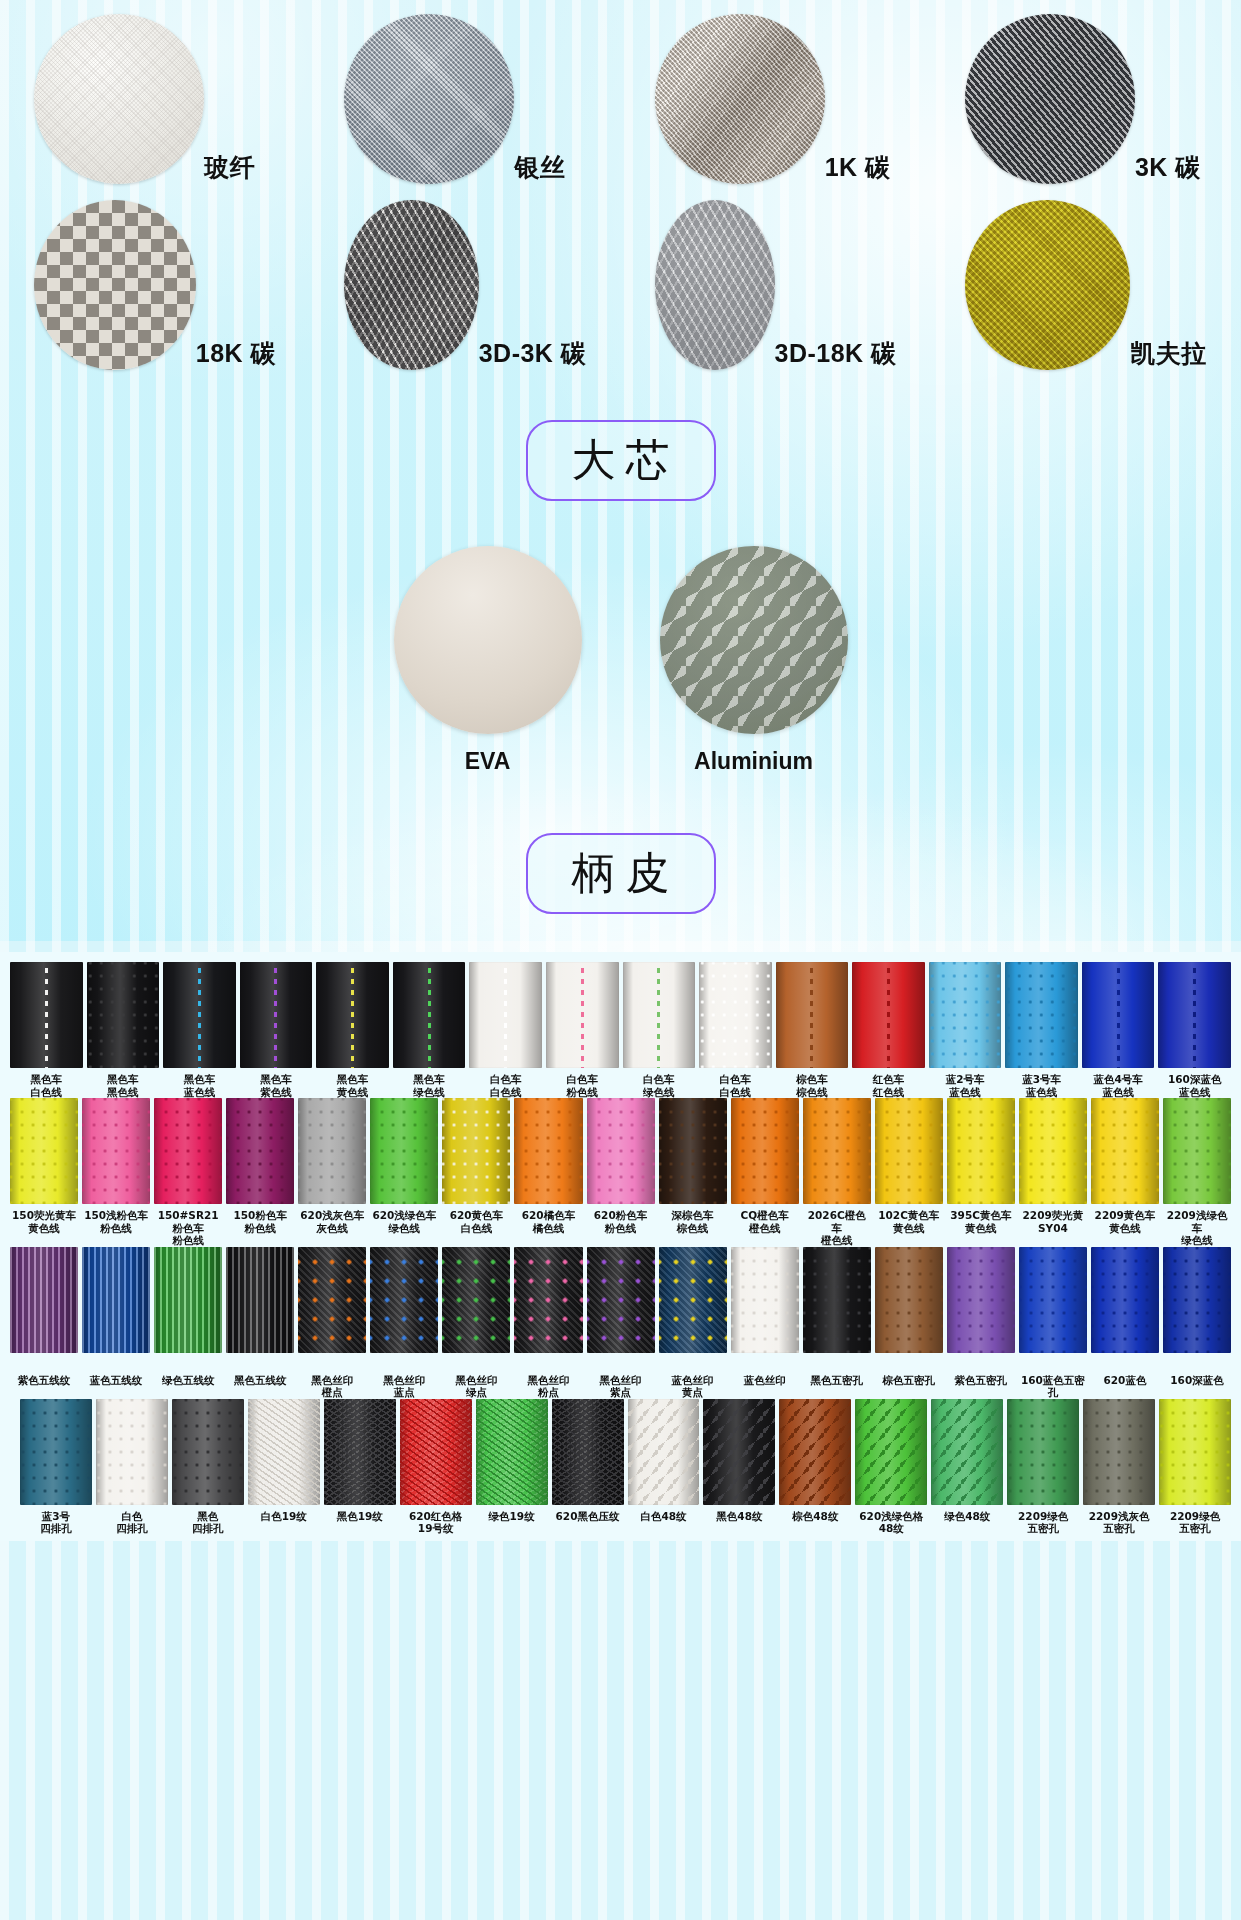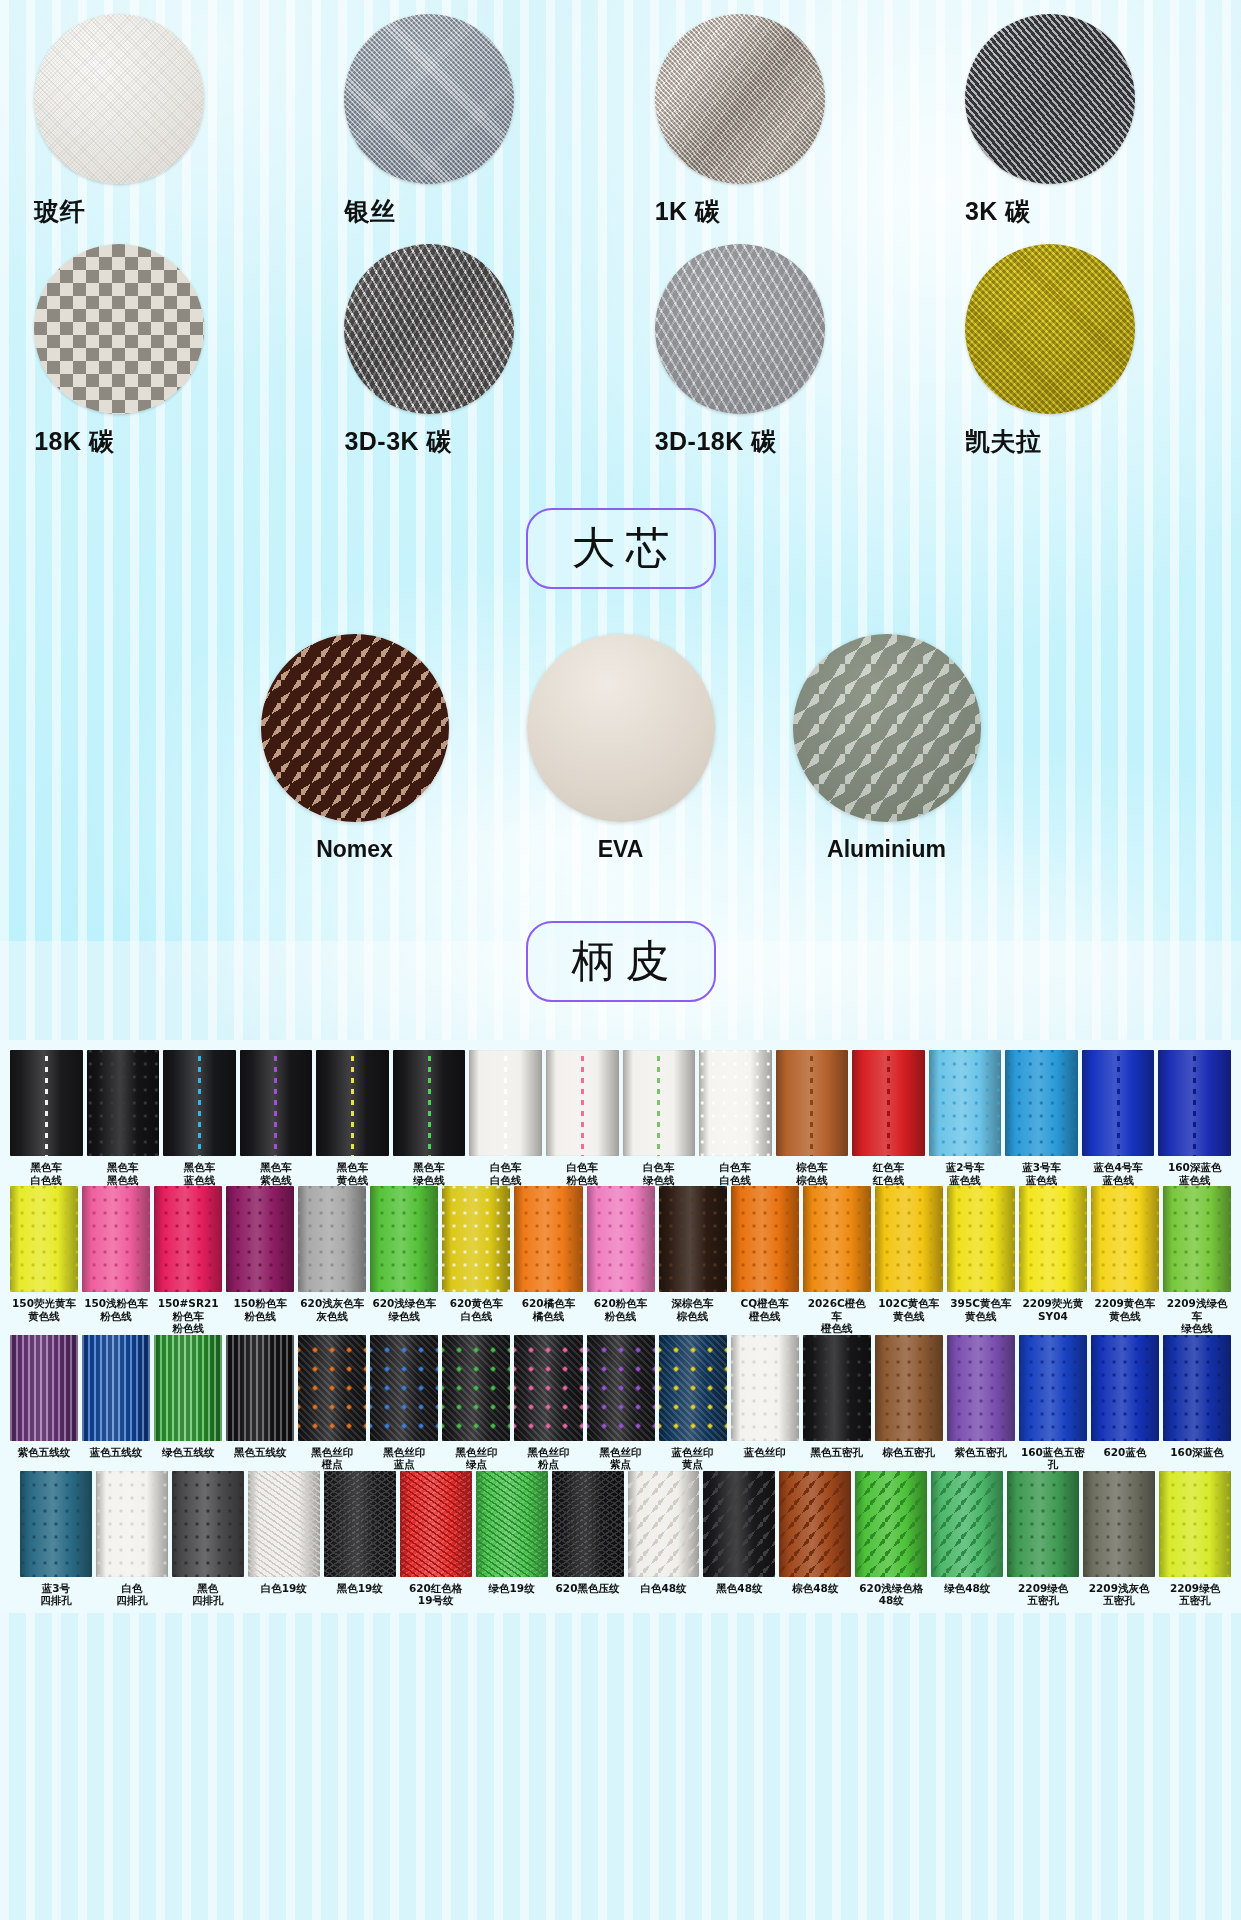"玻纤" .circ-cell { align-items: flex-start -> flex-end; flex-direction: column -> row }
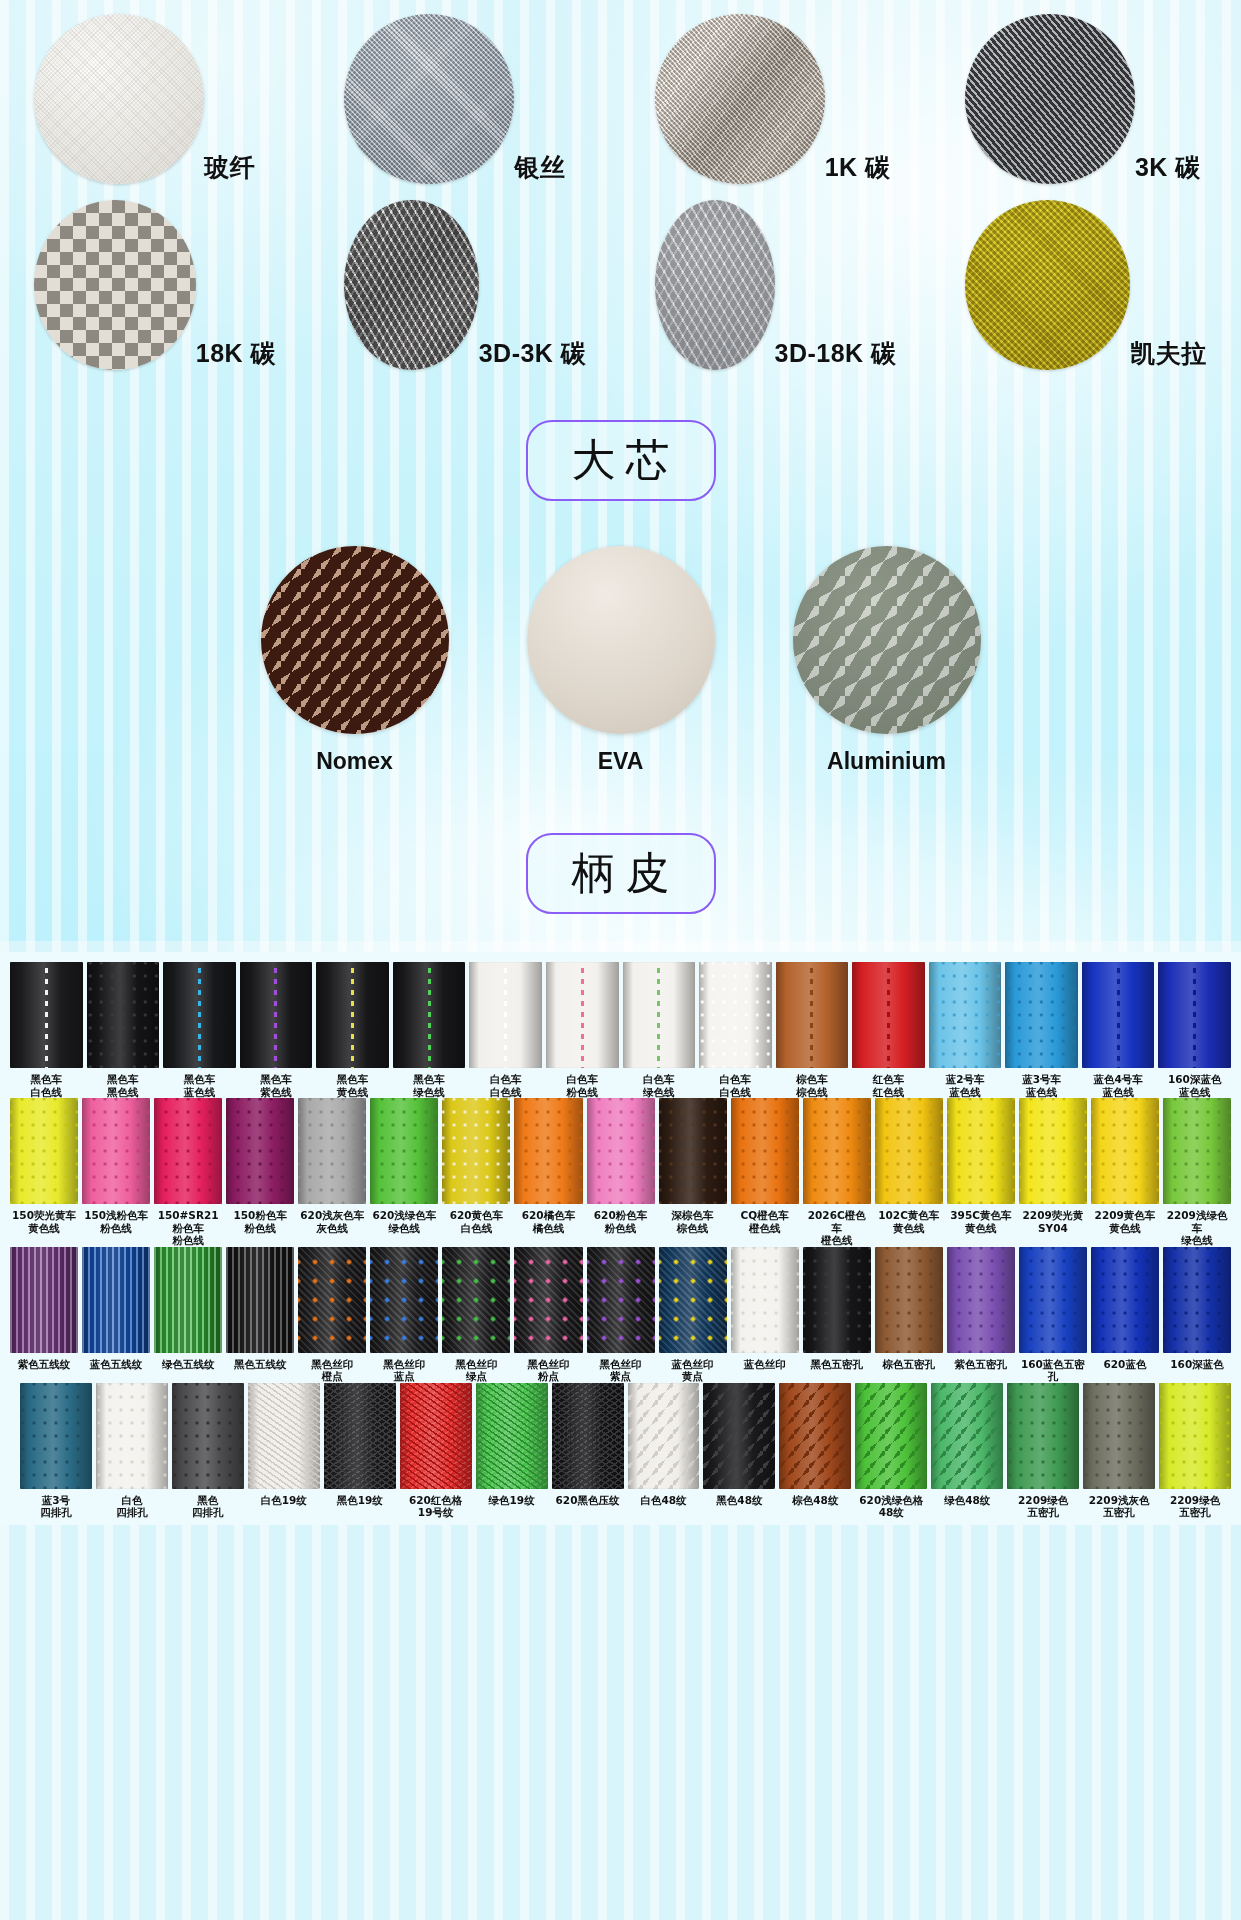"Nomex" div.core-cell { html: <div> <div></div> <div>Nomex</div> </div> -> none }
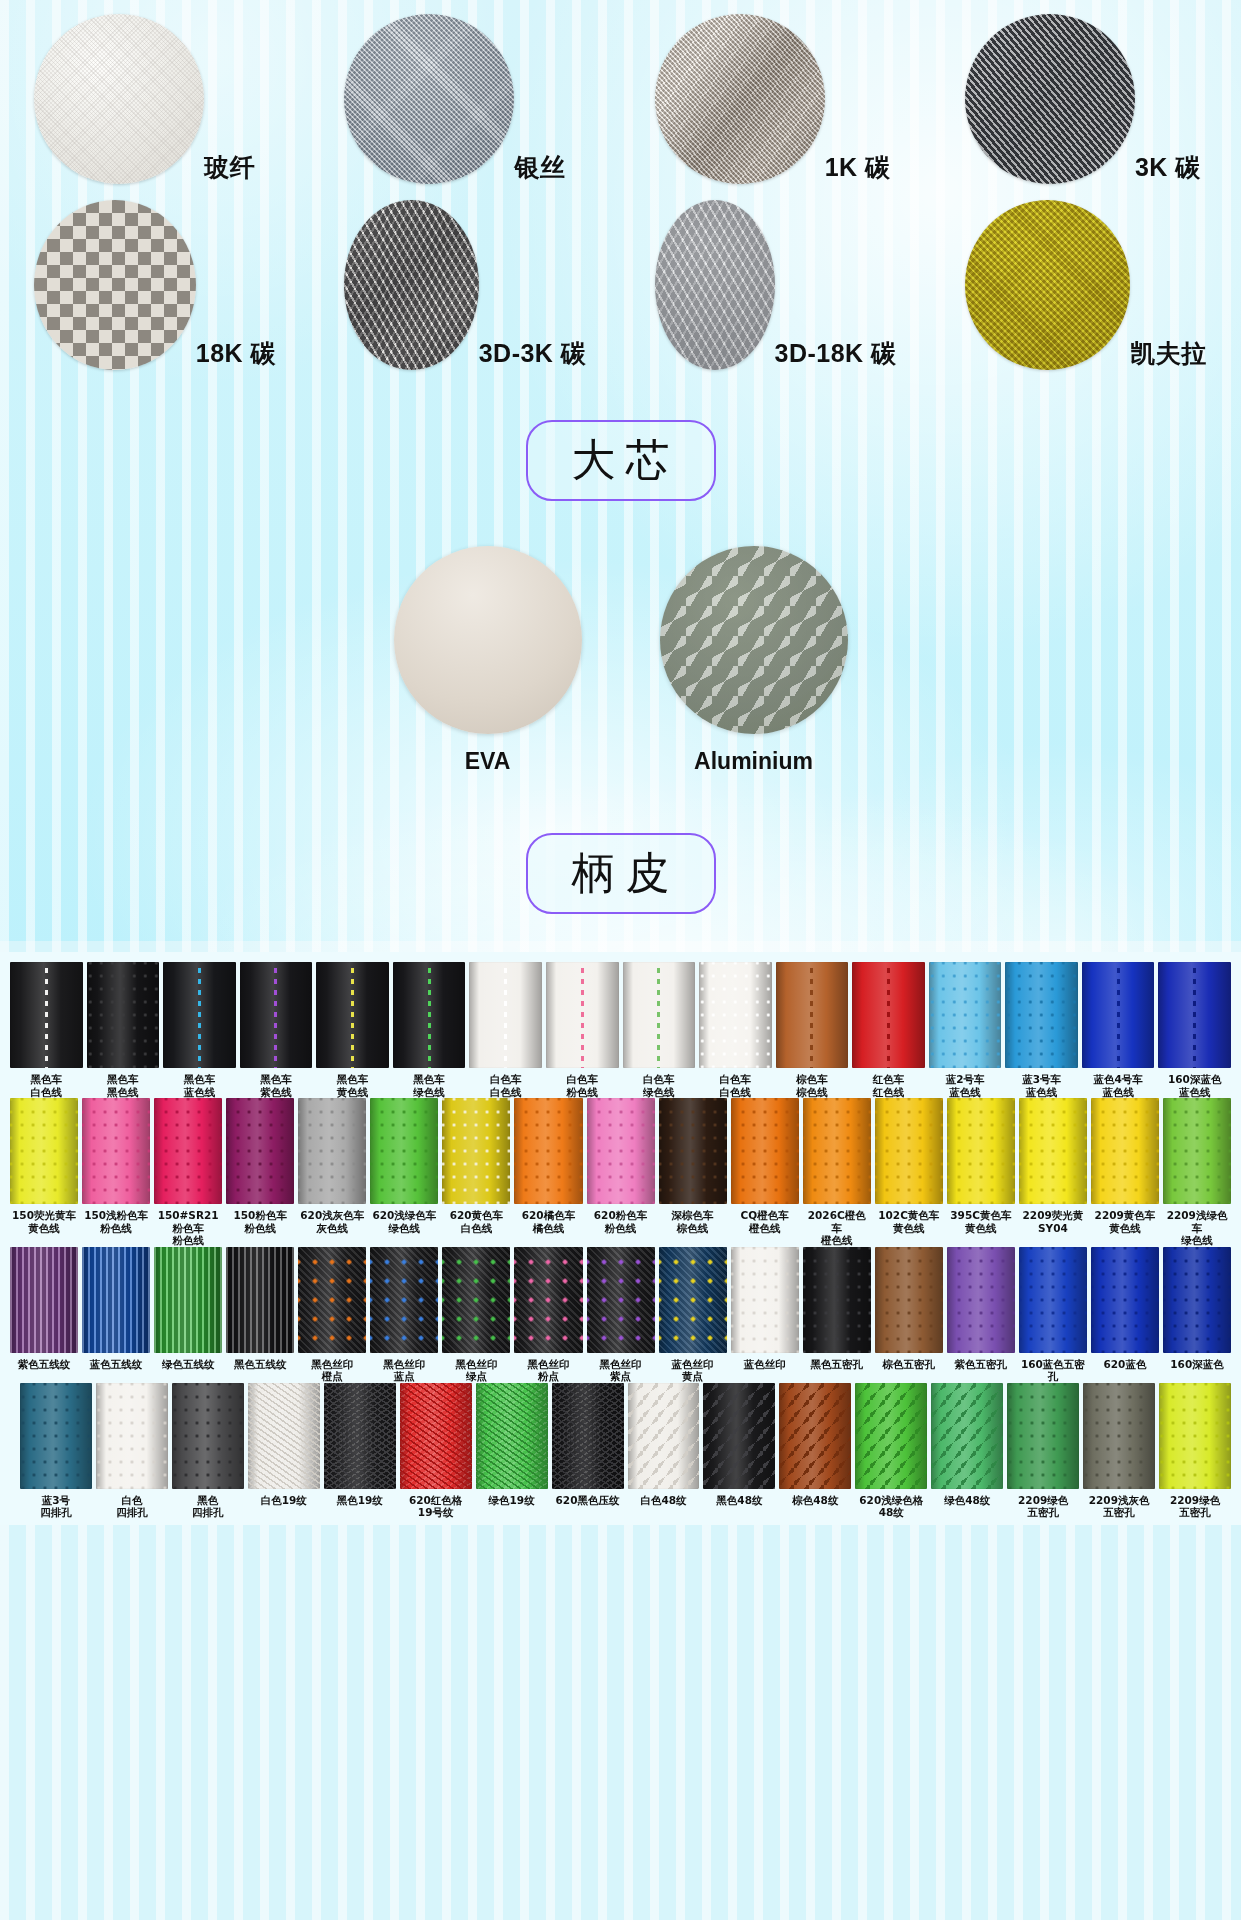"紫色五线纹" .r3 .grip-cell { gap: none -> 16px }
